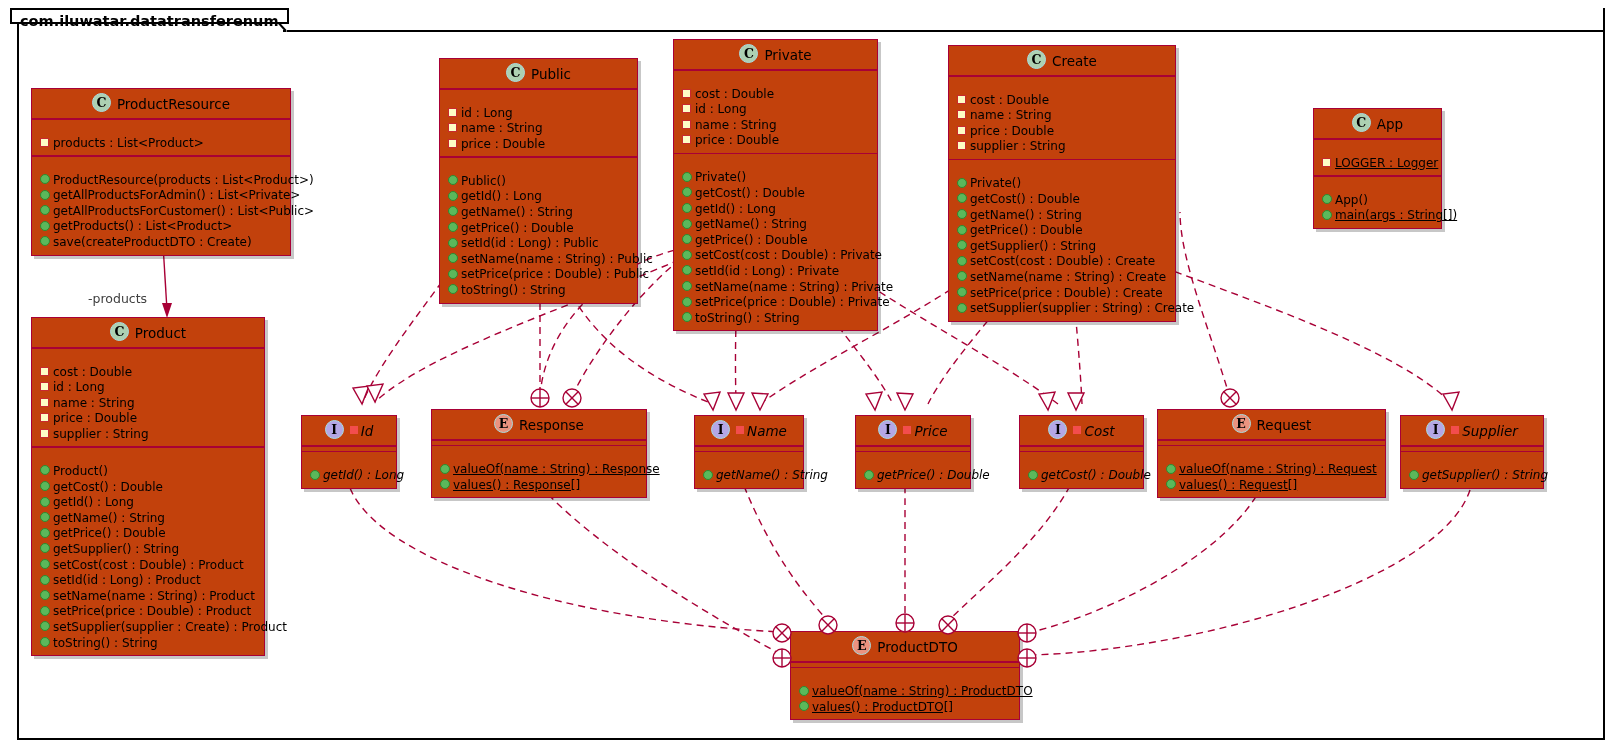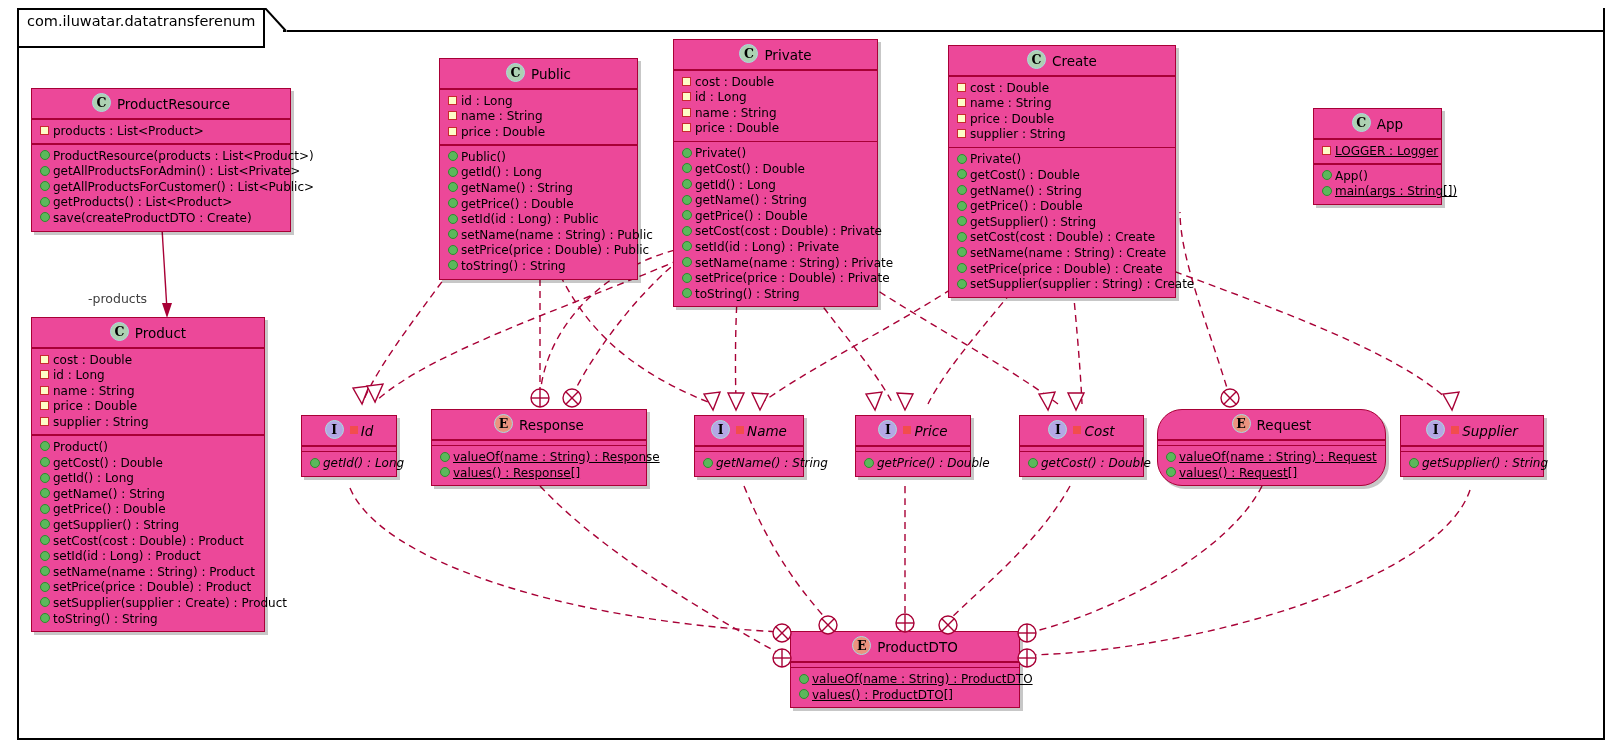"com.iluwatar.datatransferenum" #pkg-tab { font-weight: normal -> bold; height: 40px -> 16px; left: 17px -> 10px }
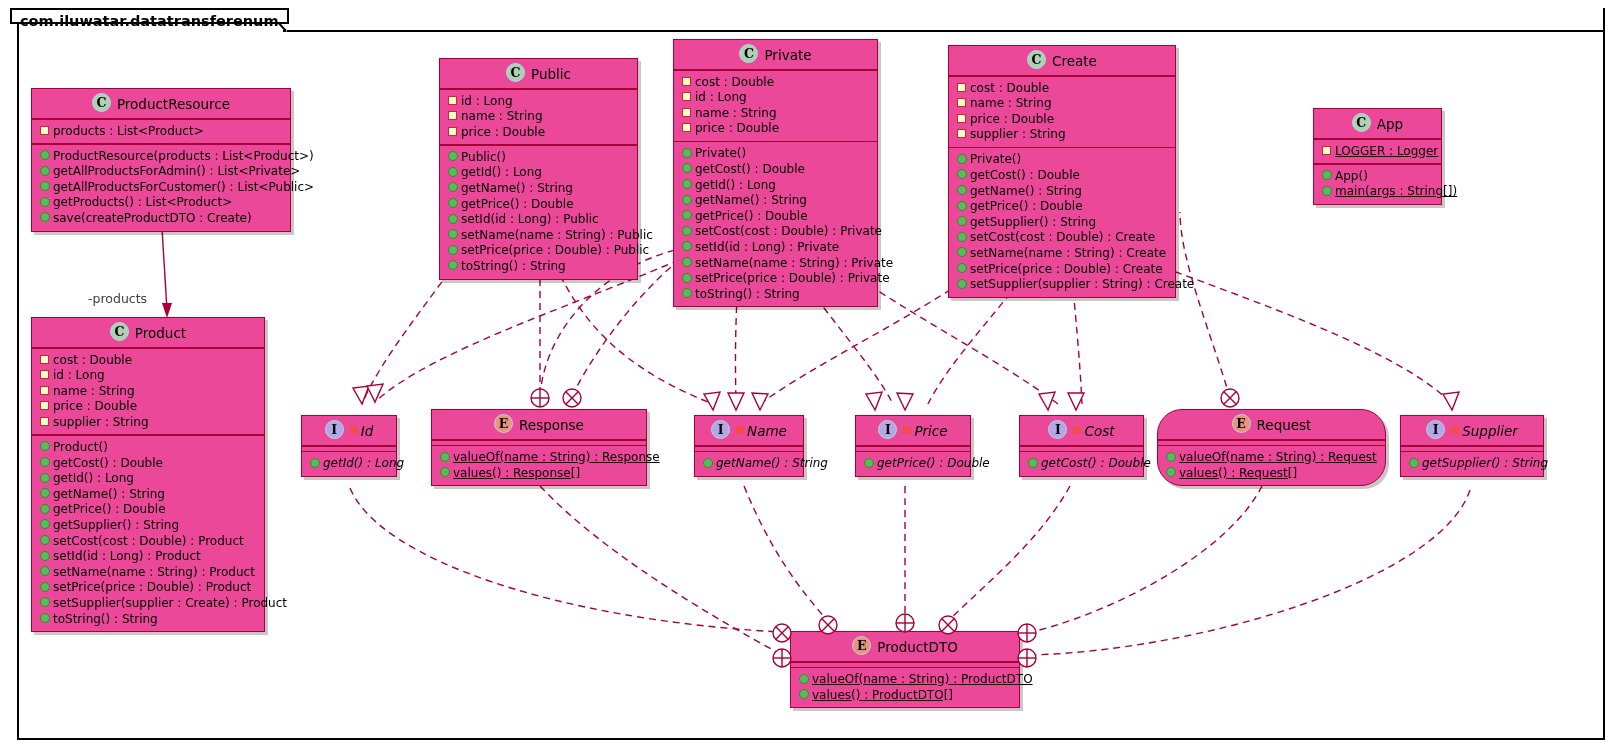"C Private" .uml { background: #ec4899 -> #c2410c }
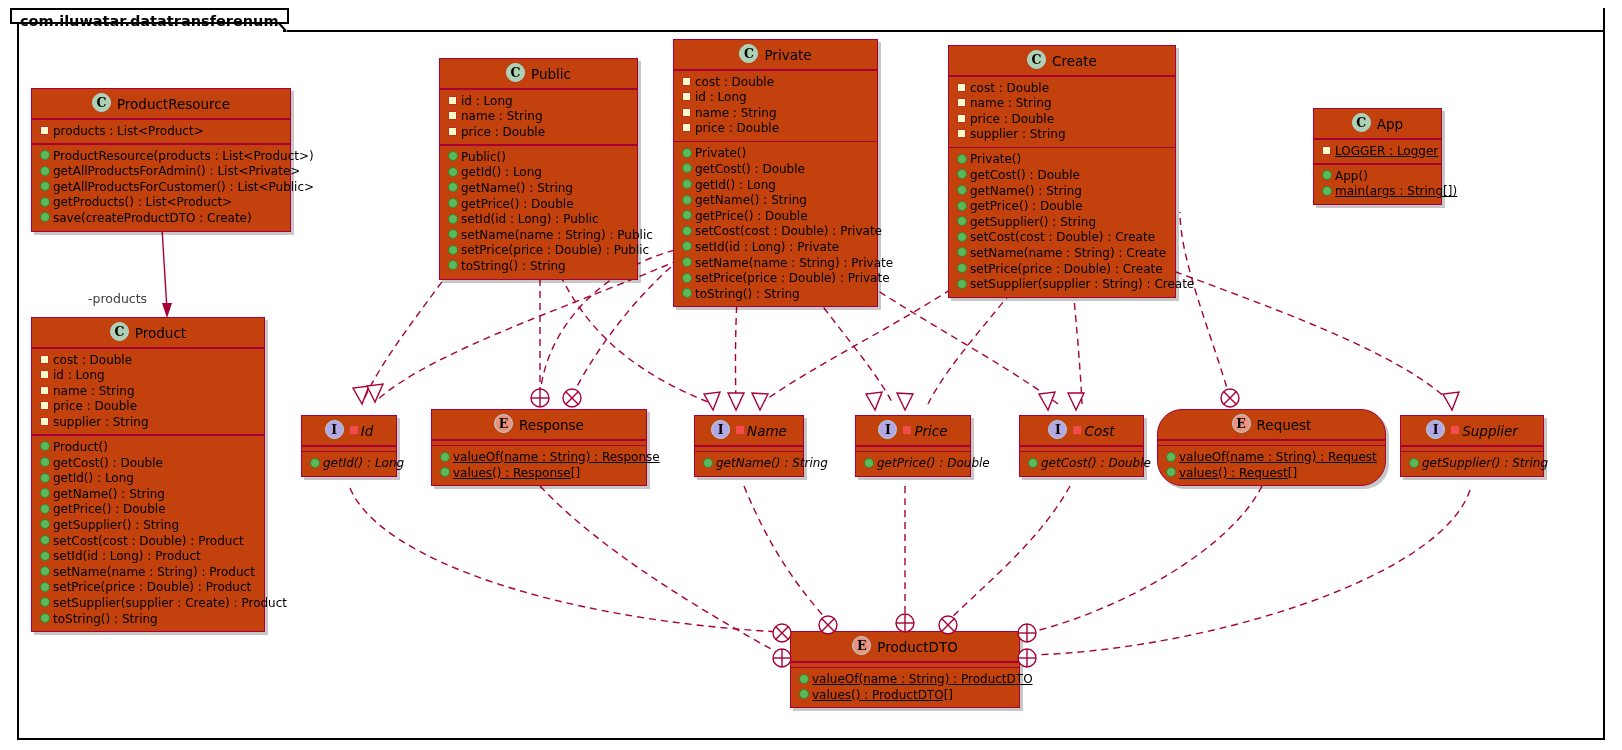"cost : Double" .uml .sec { padding: 4px 5px 4px 5px -> 16px 5px 4px 5px }
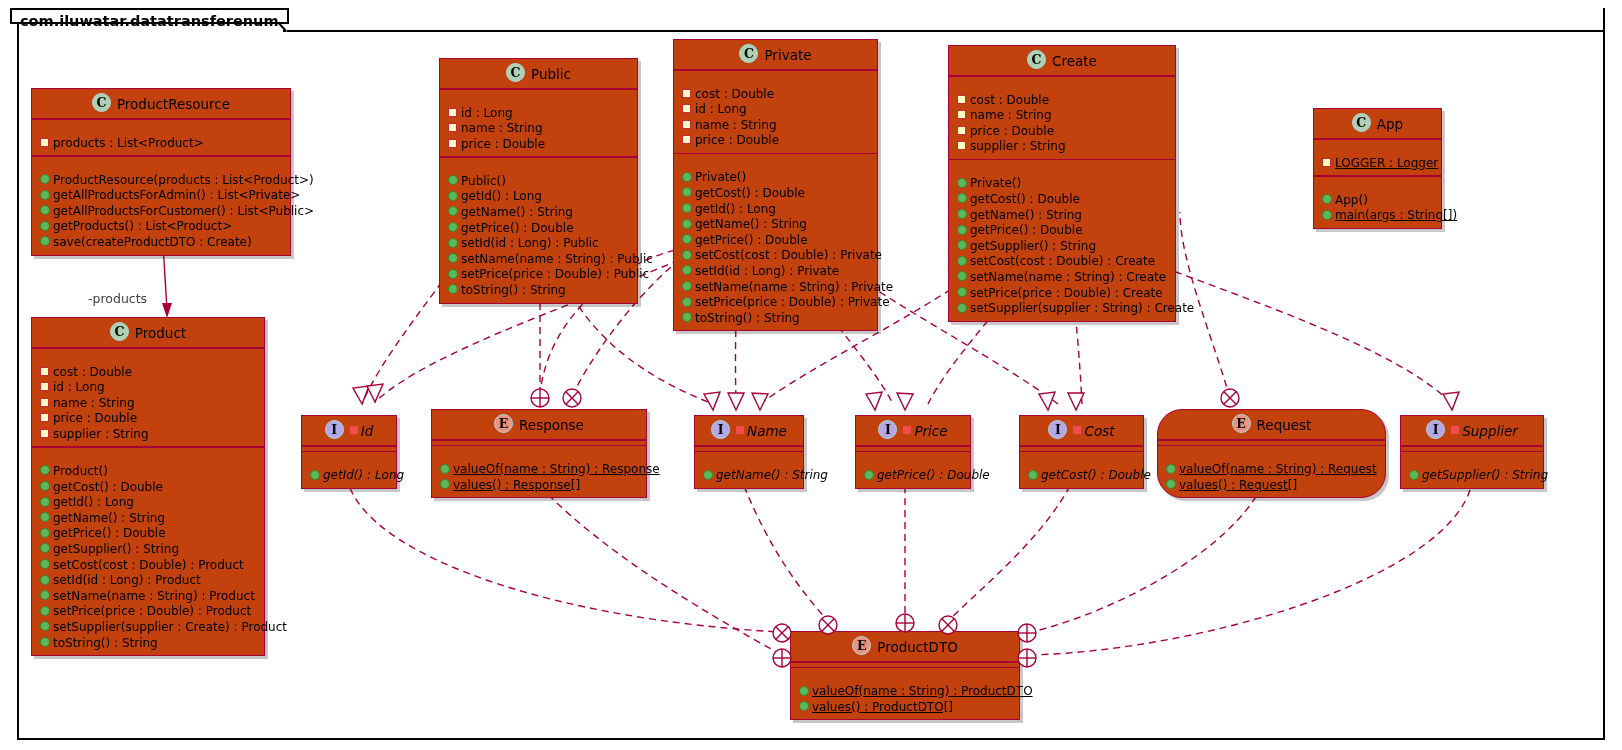"E Request" div.uml { border-radius: 25px -> none }
